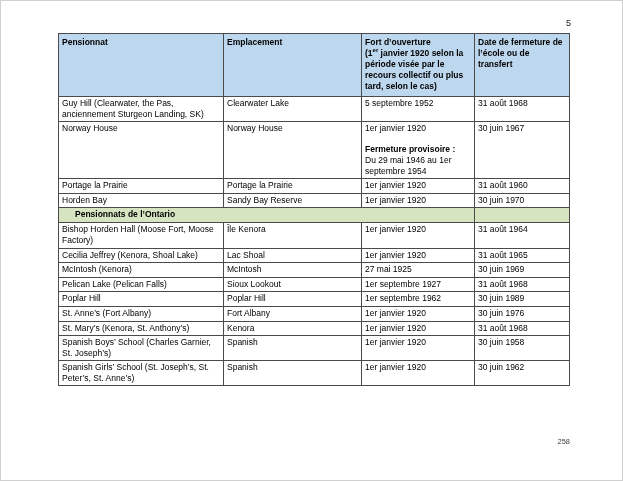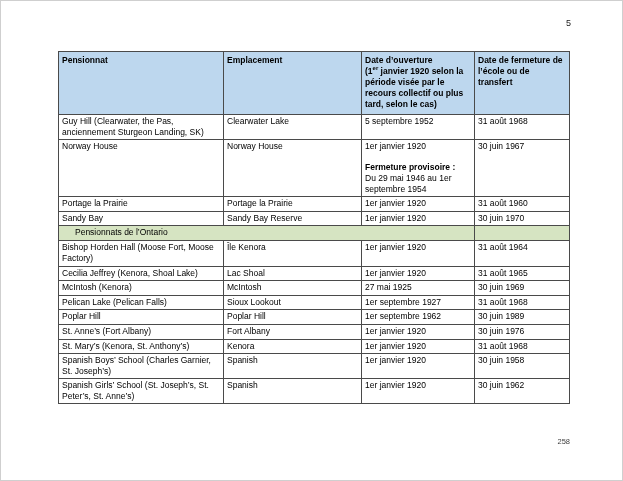"Pensionnat" table.schools { top: 50px -> 32px }
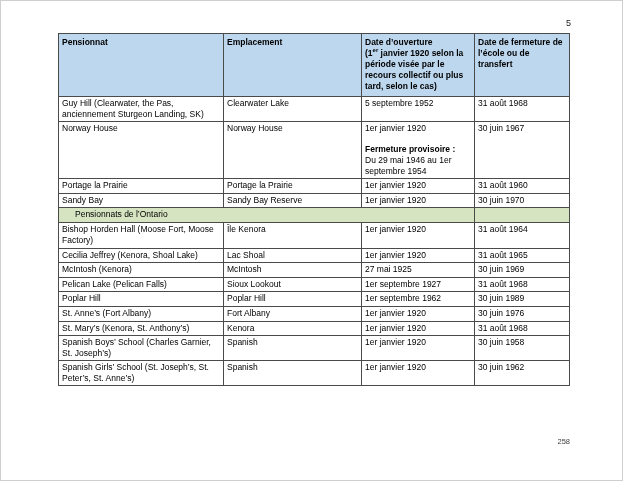"Date d’ouverture" div { text: Date -> Fort }
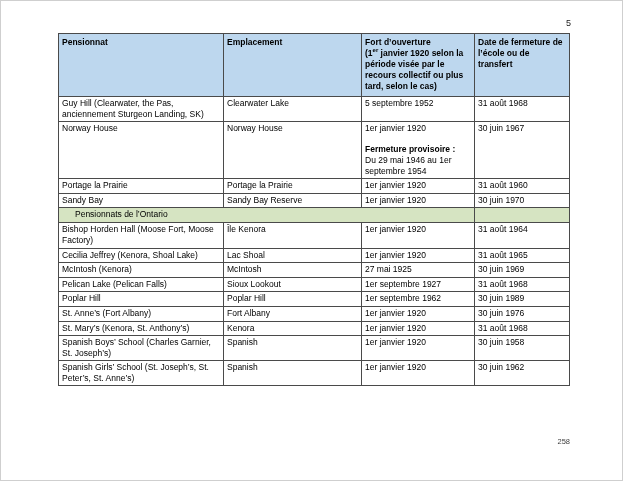"Sandy Bay" td { text: Sandy -> Horden }
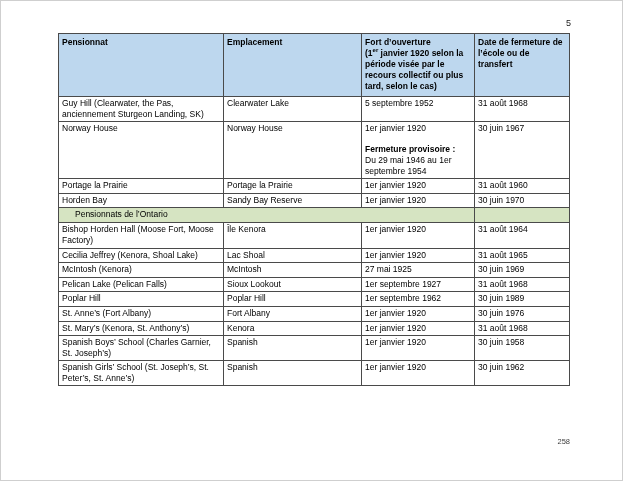"Pensionnats de l’Ontario" tr.section-row td { font-weight: normal -> bold }
